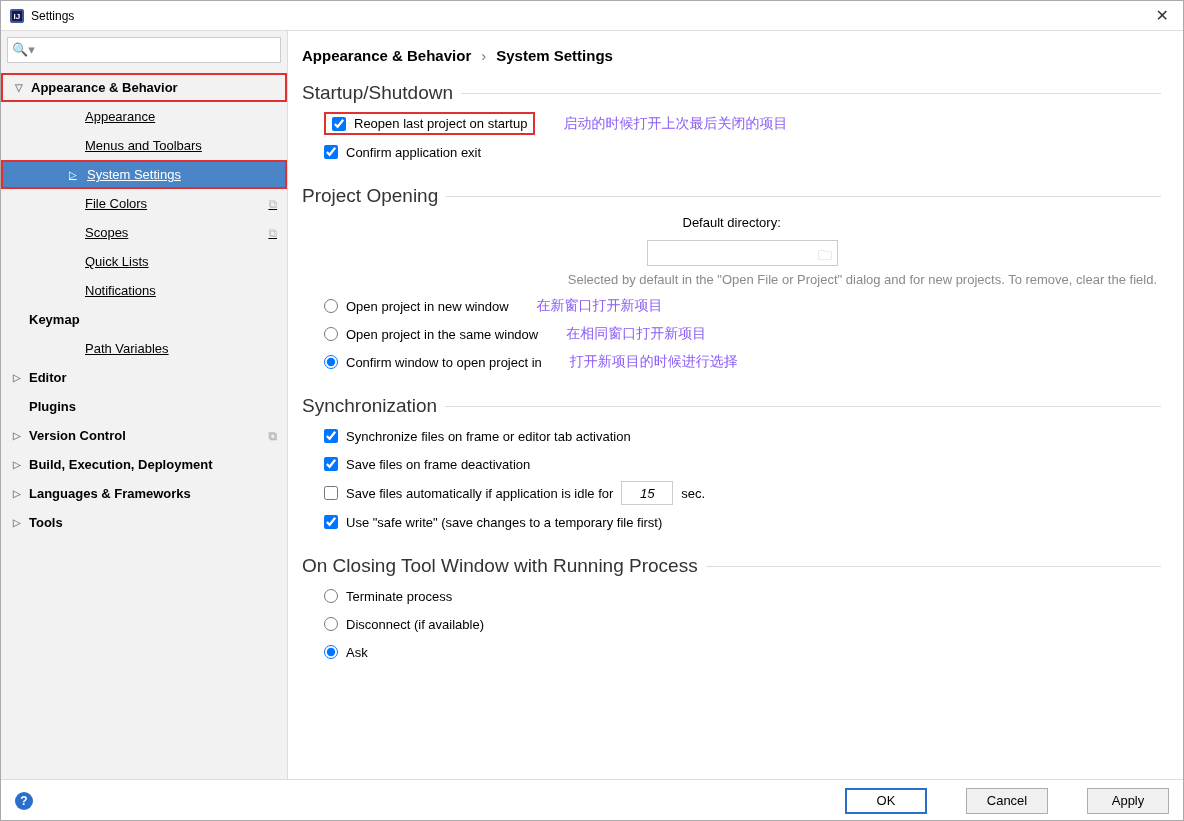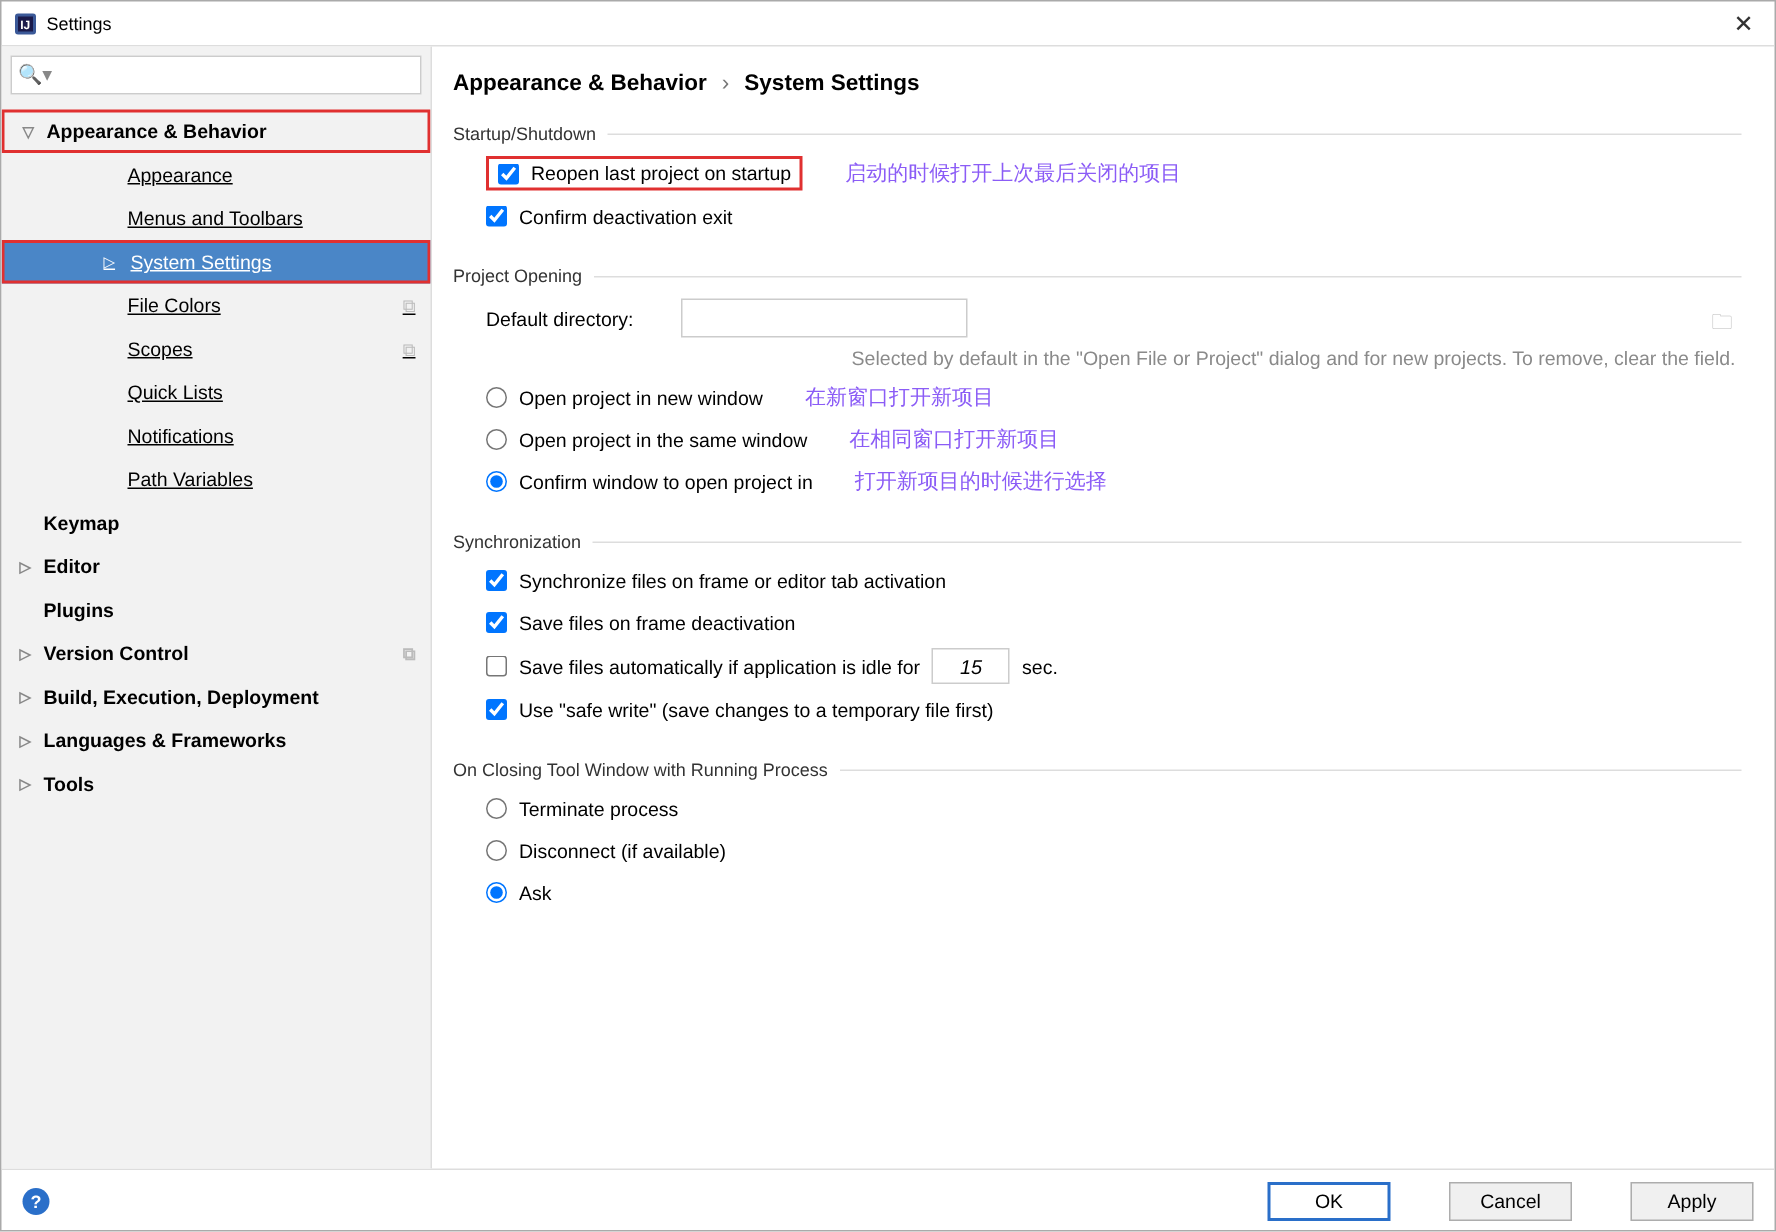"Startup/Shutdown" .section-title { font-size: 12px -> 19px }
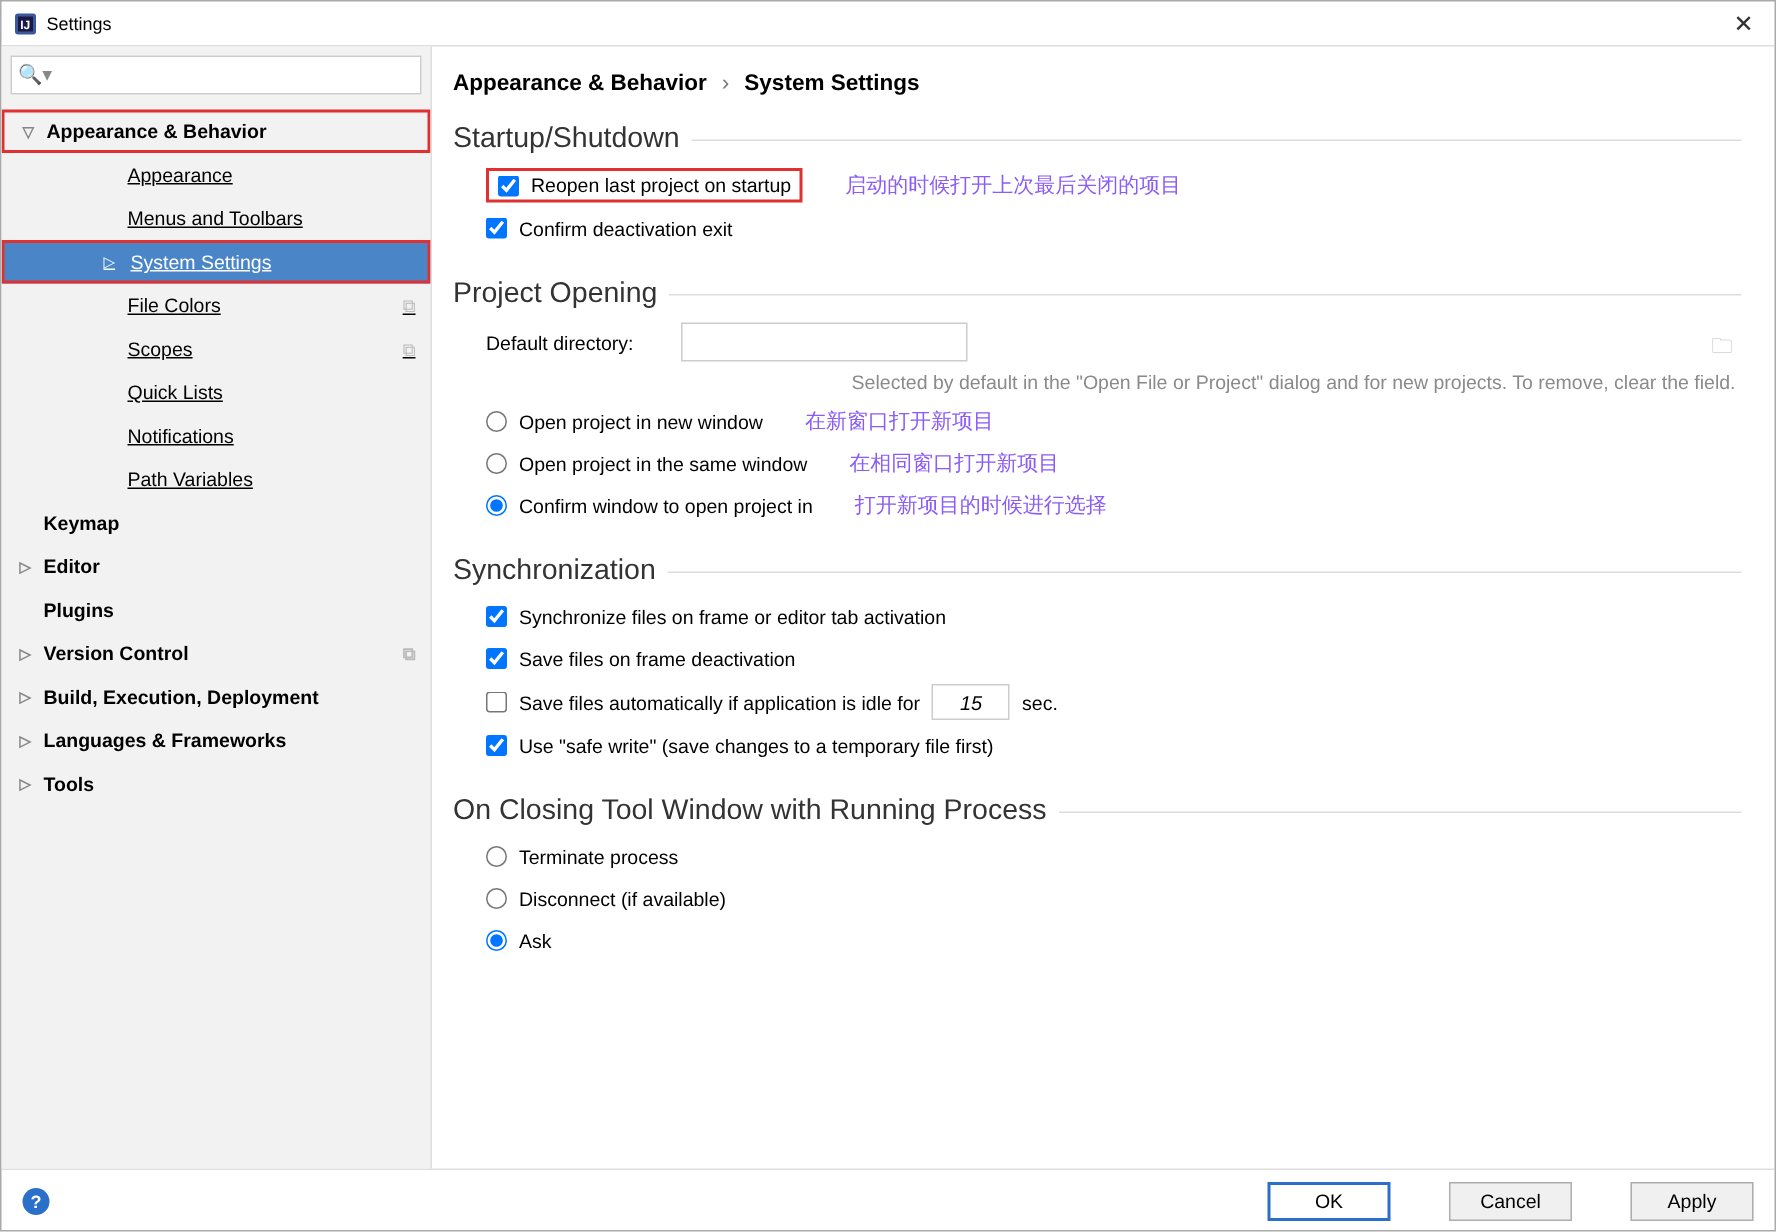"Confirm deactivation exit" span { text: deactivation -> application }
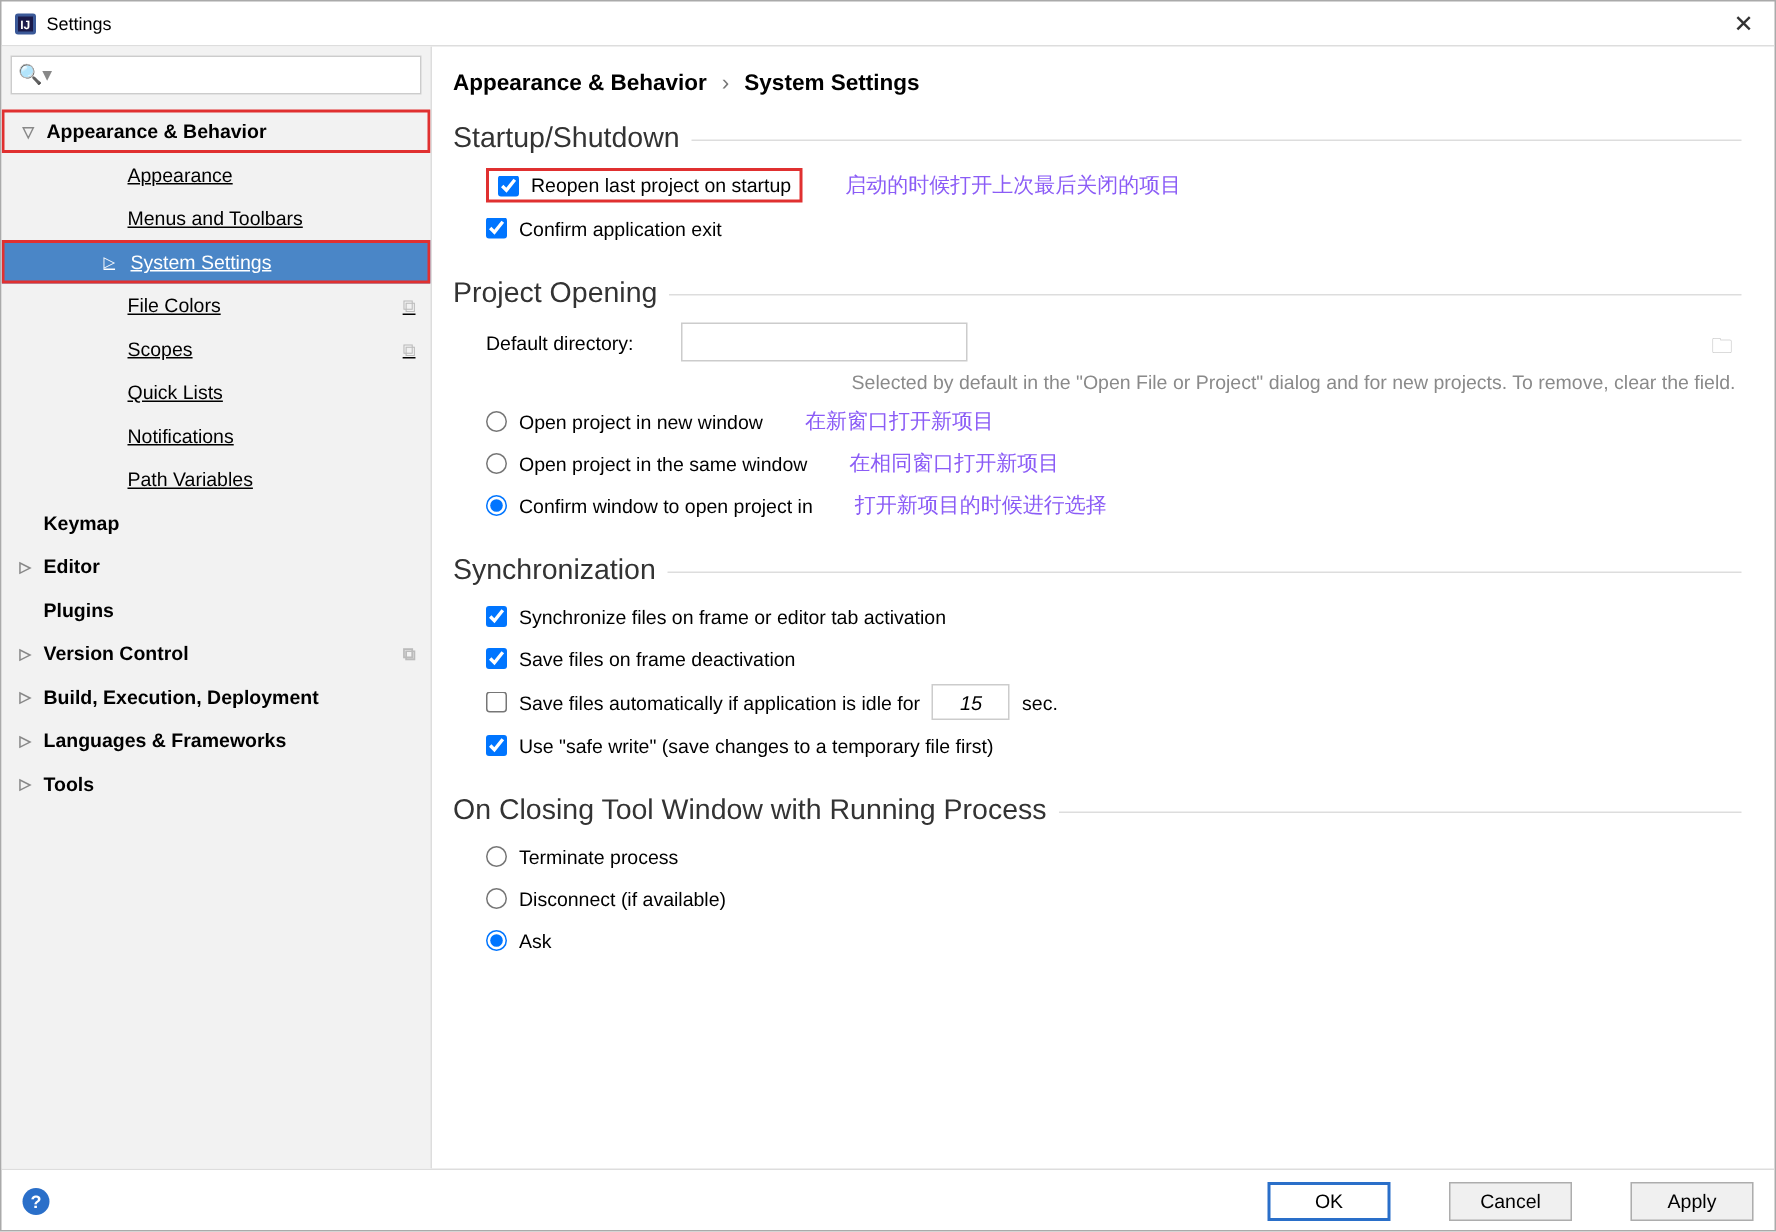"Default directory:" .field-row { flex-direction: none -> column }
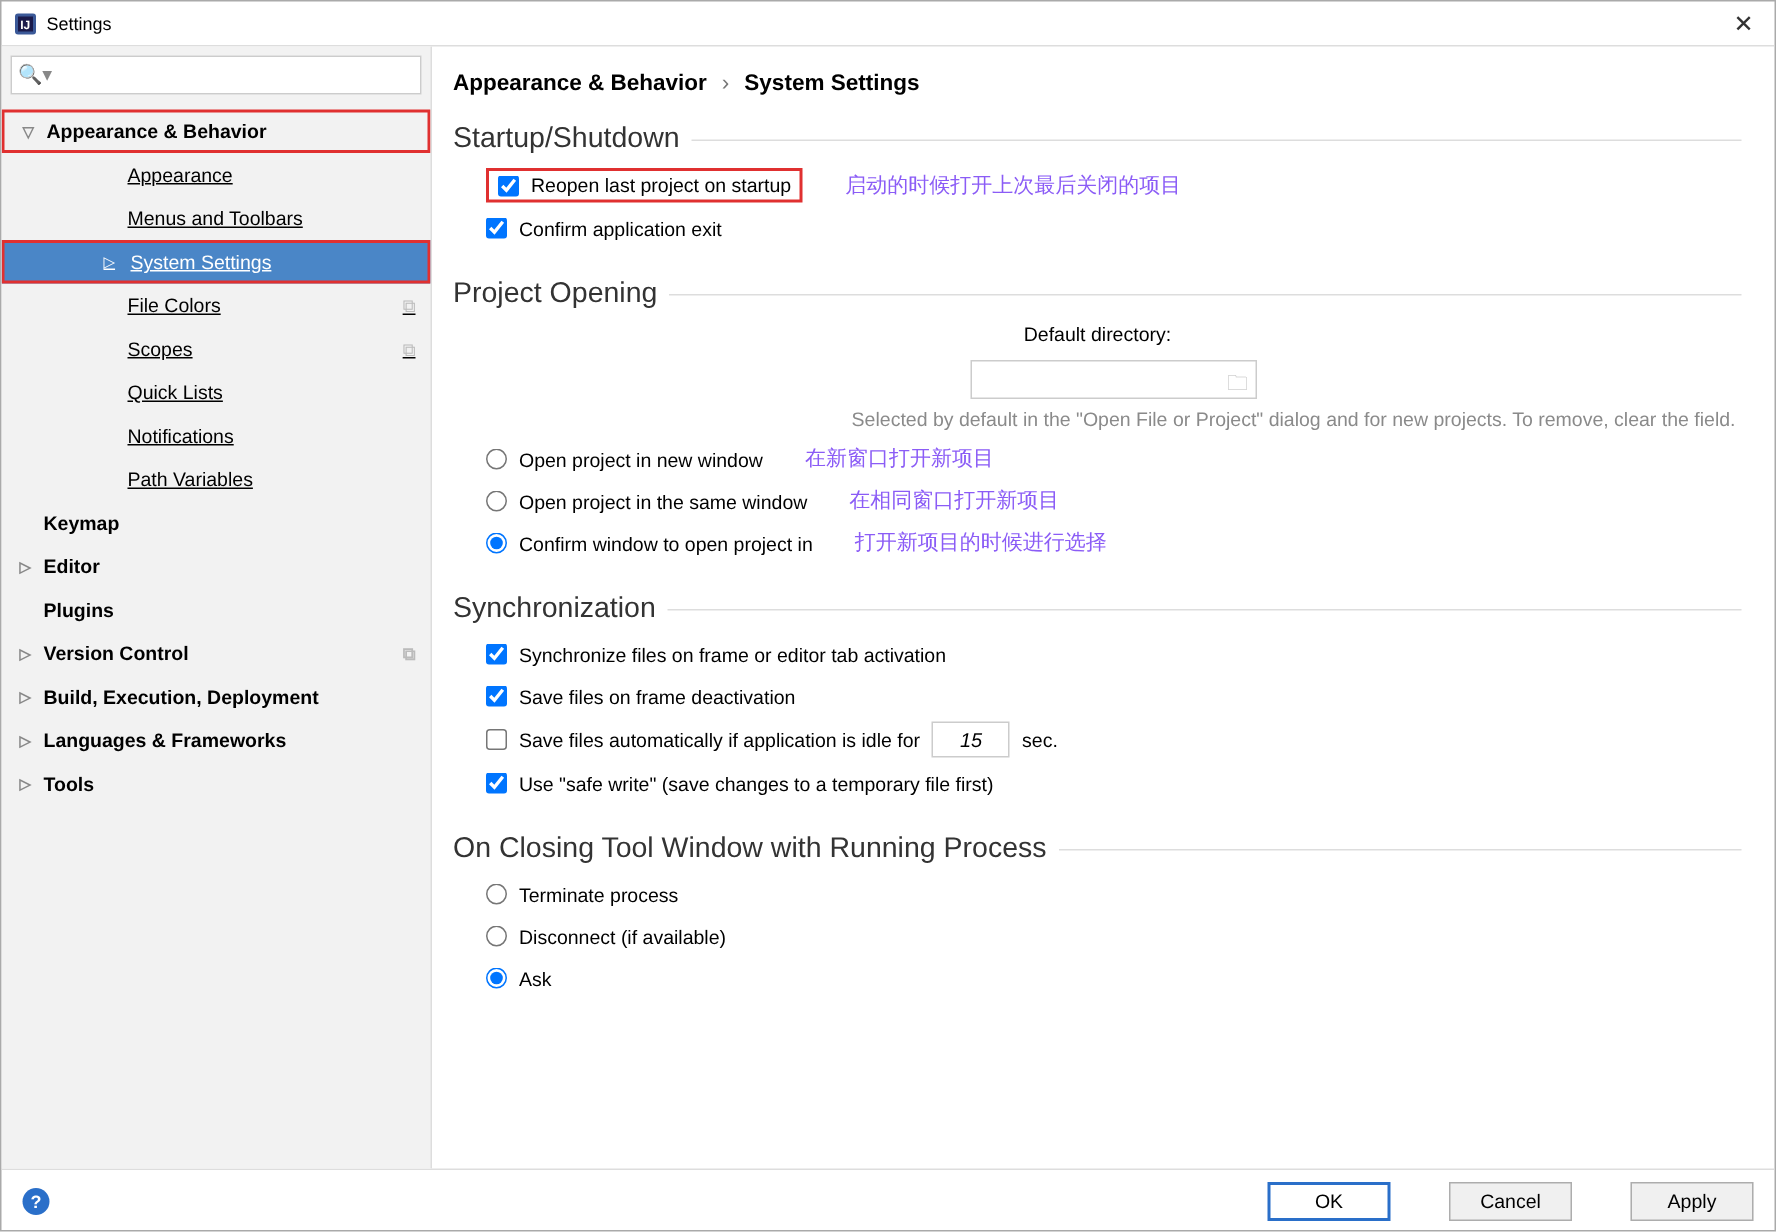"Path Variables" div.tree-item { order: before "Keymap" -> after "Keymap" }
